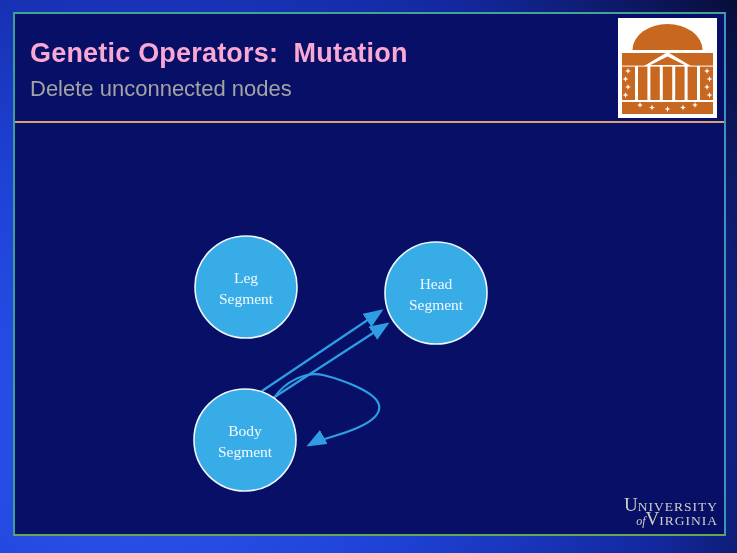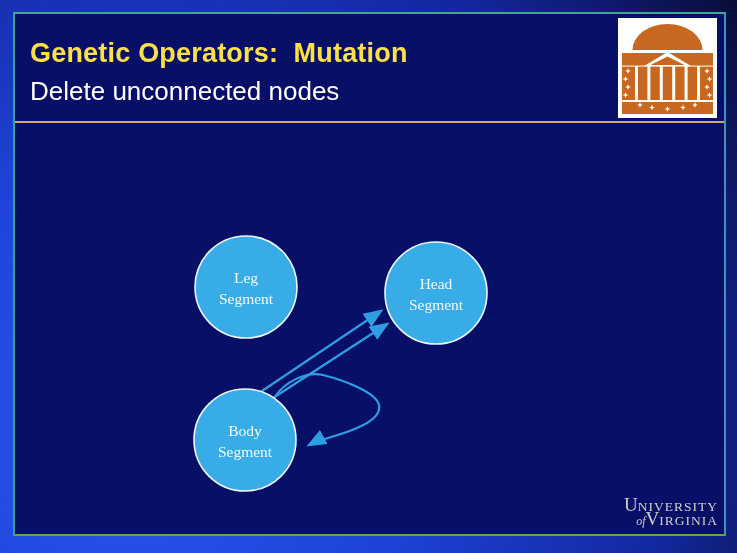"Genetic Operators: Mutation" .title { color: #fde047 -> #f9a8d4 }
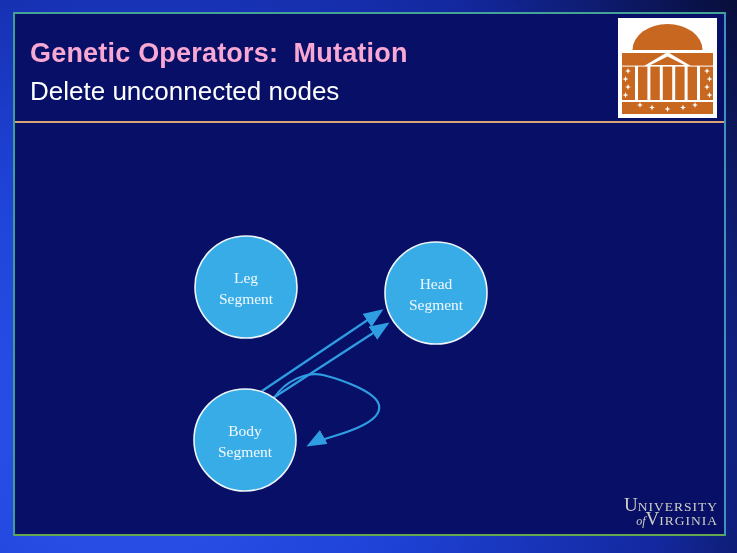"Delete unconnected nodes" .subtitle { color: #ffffff -> #a3a3a3; font-size: 26px -> 22px }
